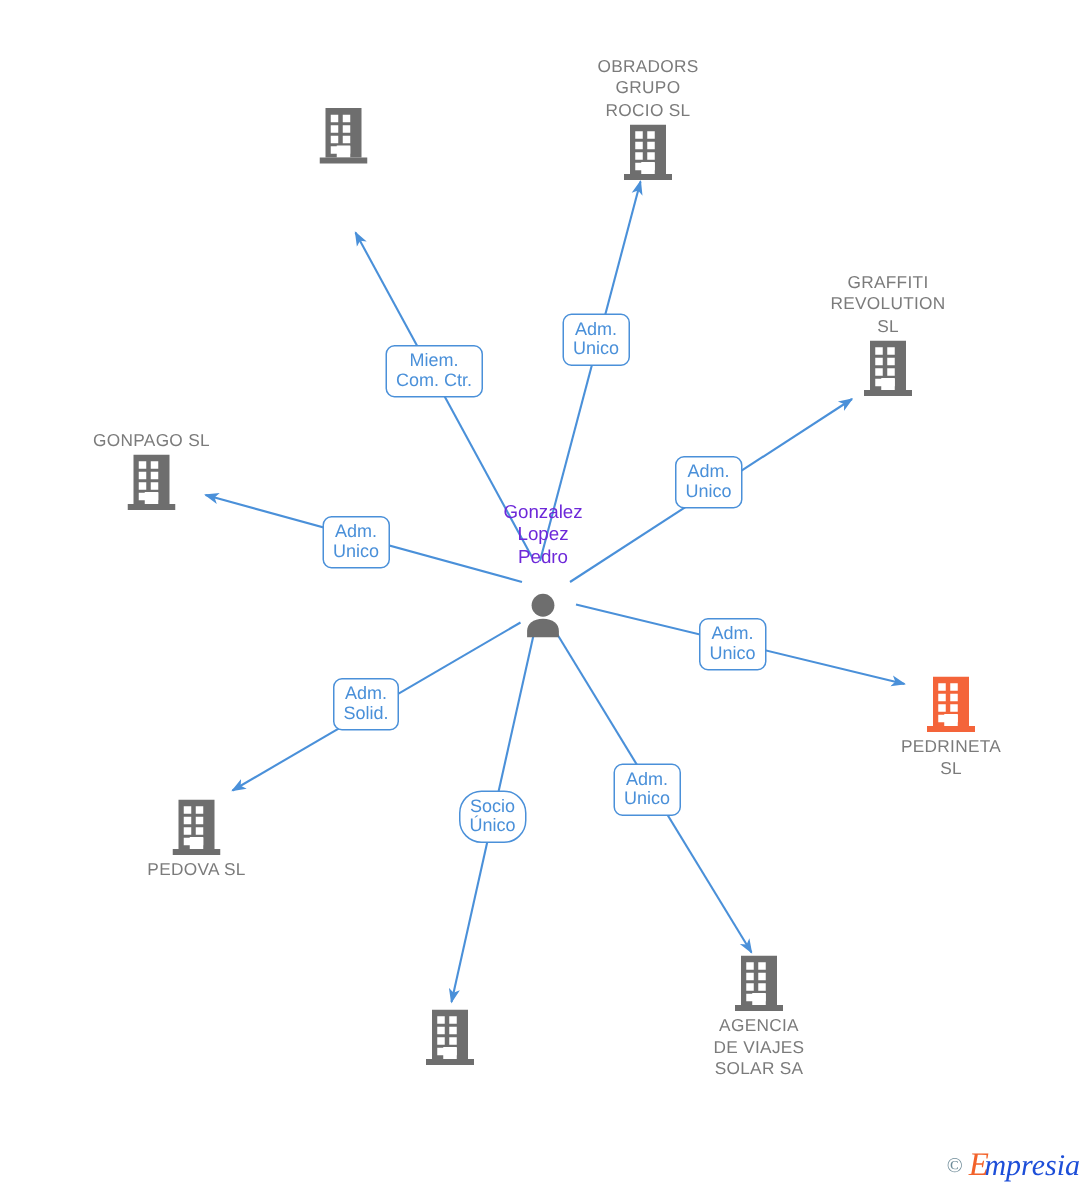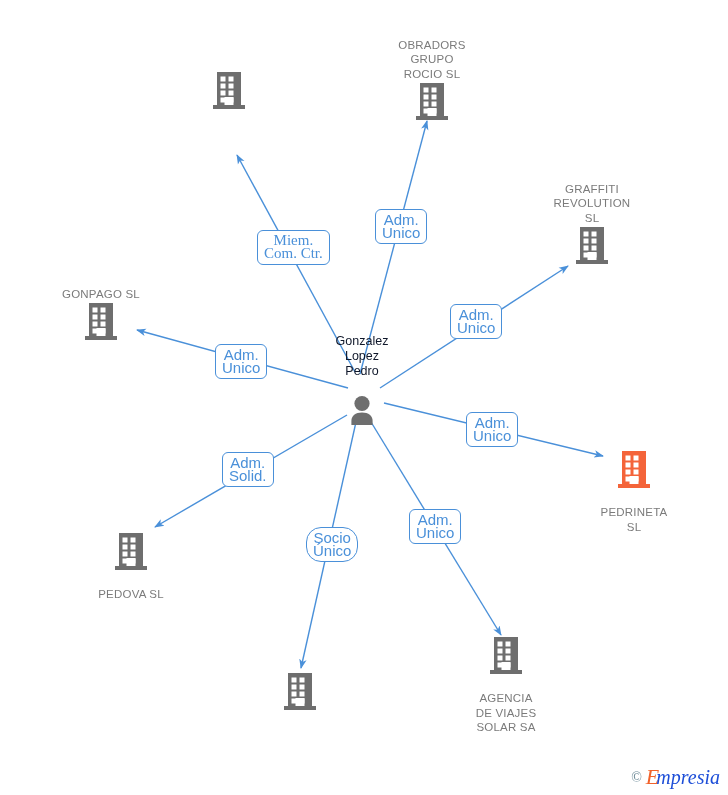"Adm." .edge-label { font-size: 15px -> 12px }
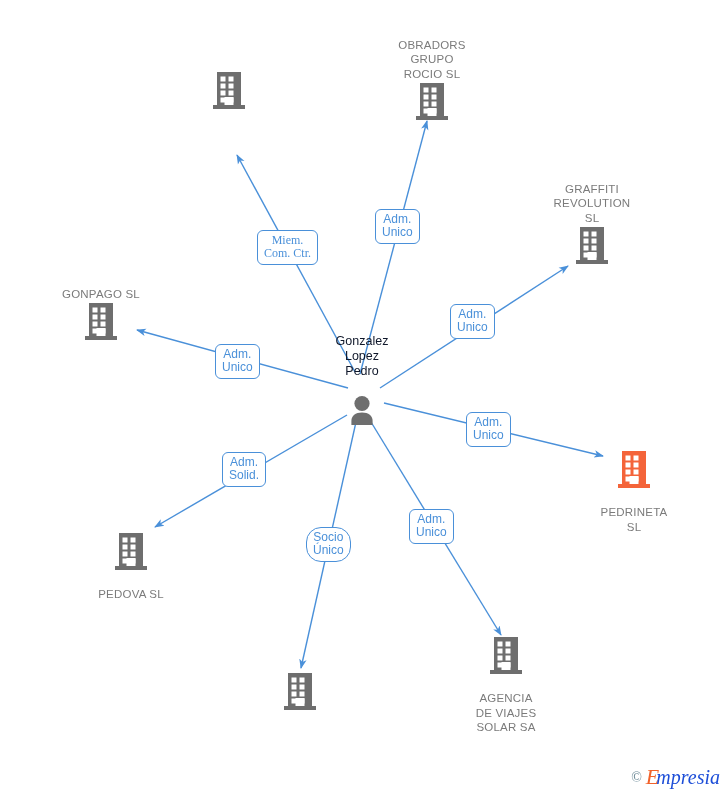"Miem." div.edge-label { font-family: Liberation Serif, serif -> none }
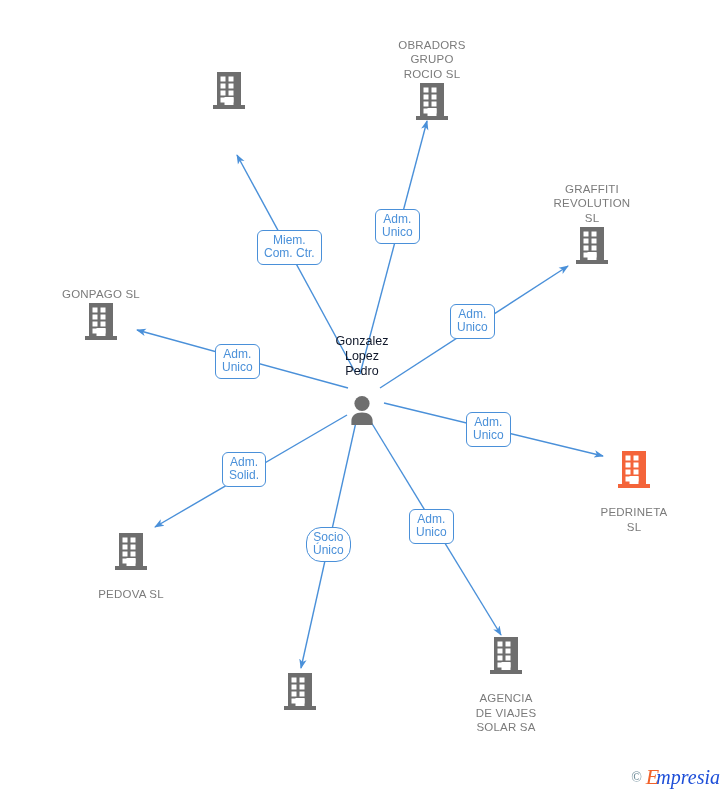"Gonzalez" .center-name { color: #0f172a -> #6d28d9 }
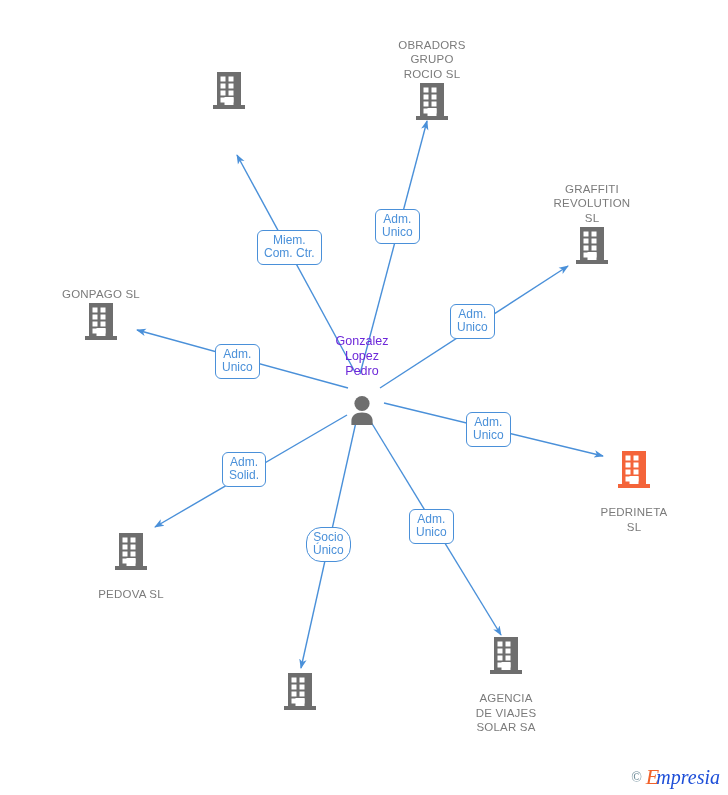"PEDRINETA" .node-label.below { margin-top: 16px -> 2px }
